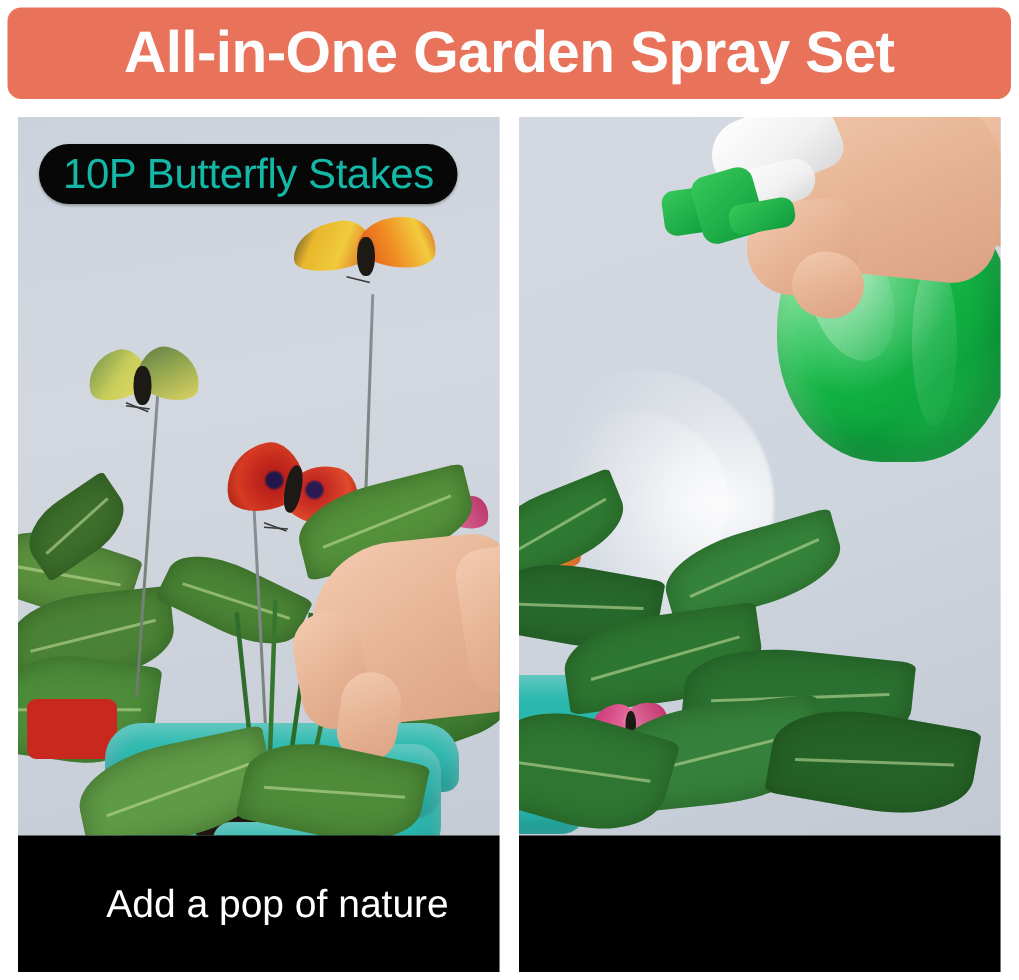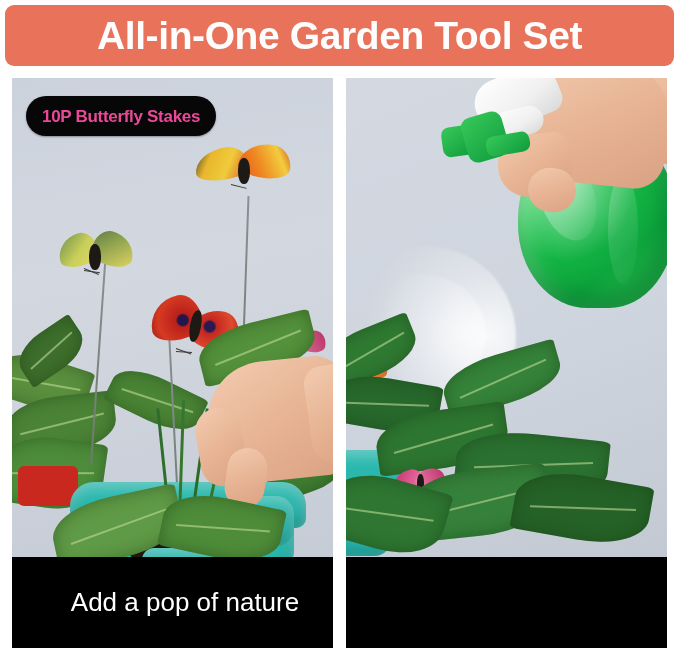"All-in-One Garden Tool Set" div.header-title { text: Tool -> Spray }
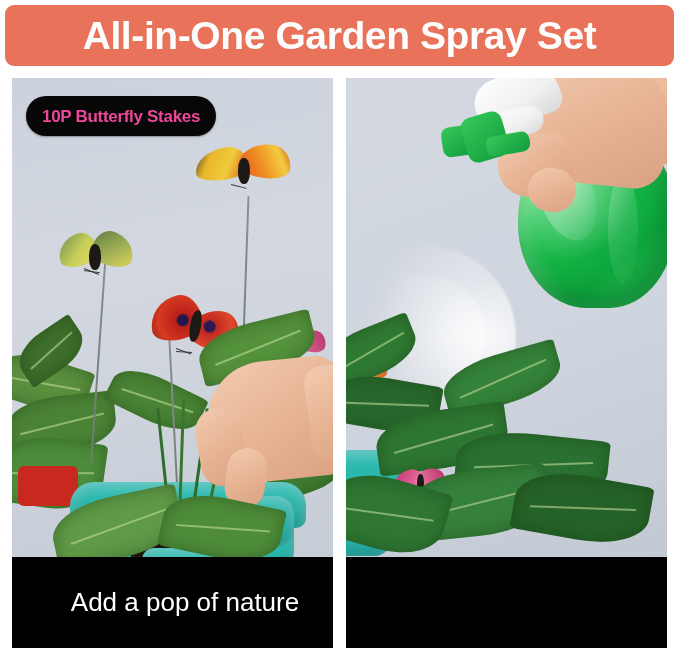"10P Butterfly Stakes" .pill-text { color: #ec4899 -> #14b8a6; font-size: 17px -> 28px; font-weight: bold -> normal }
